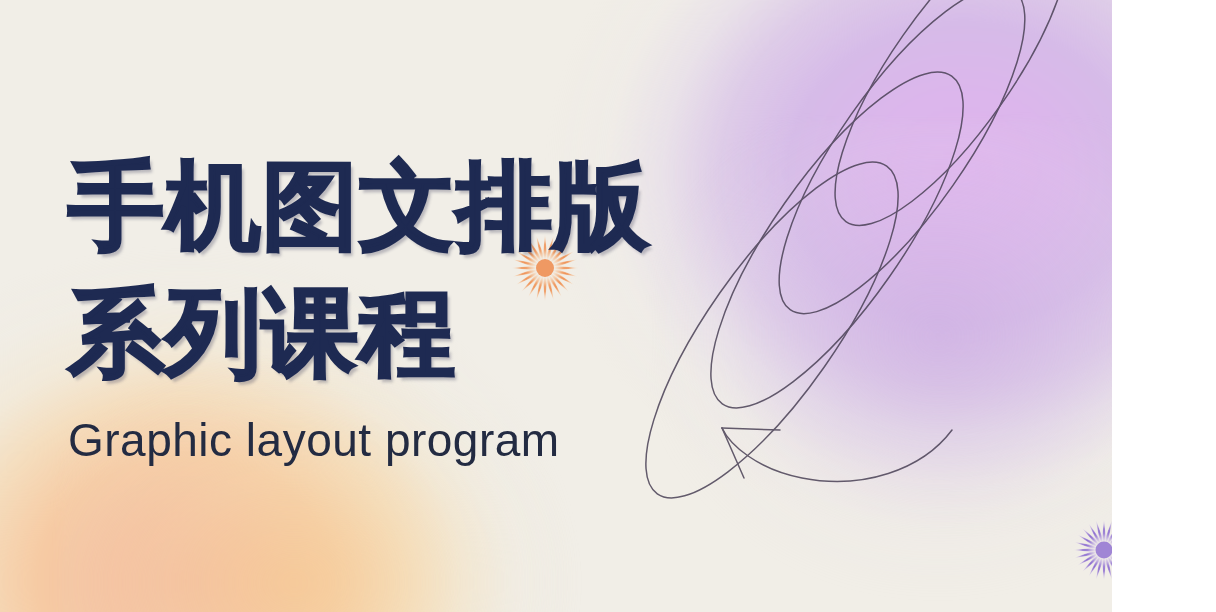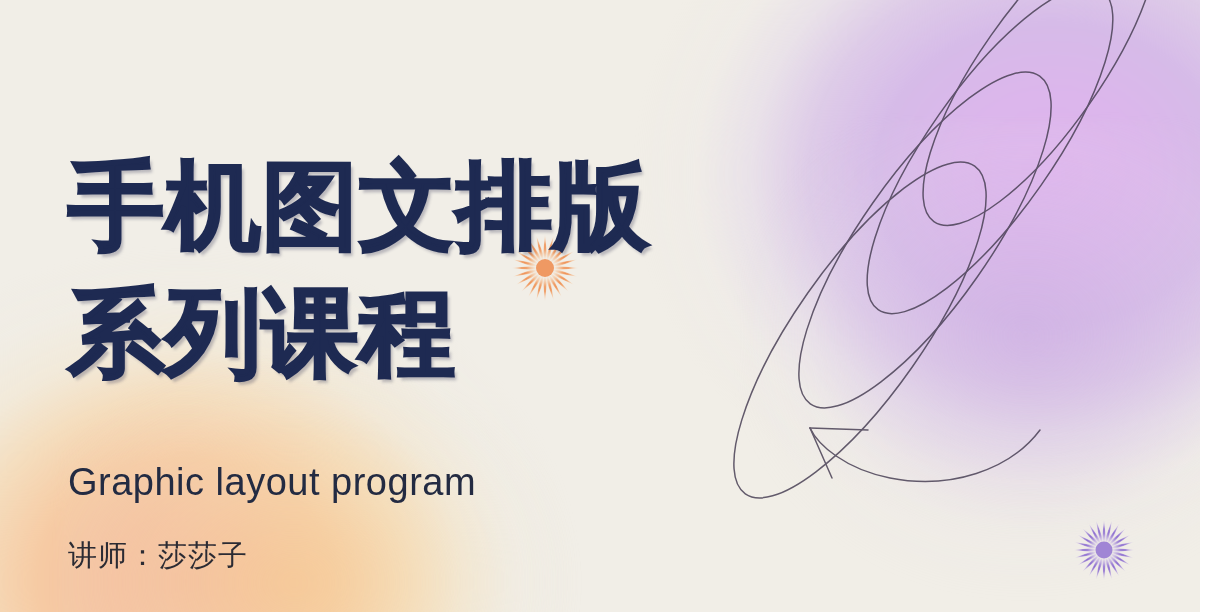"手机图文排版" #poster { width: 1200px -> 1112px }
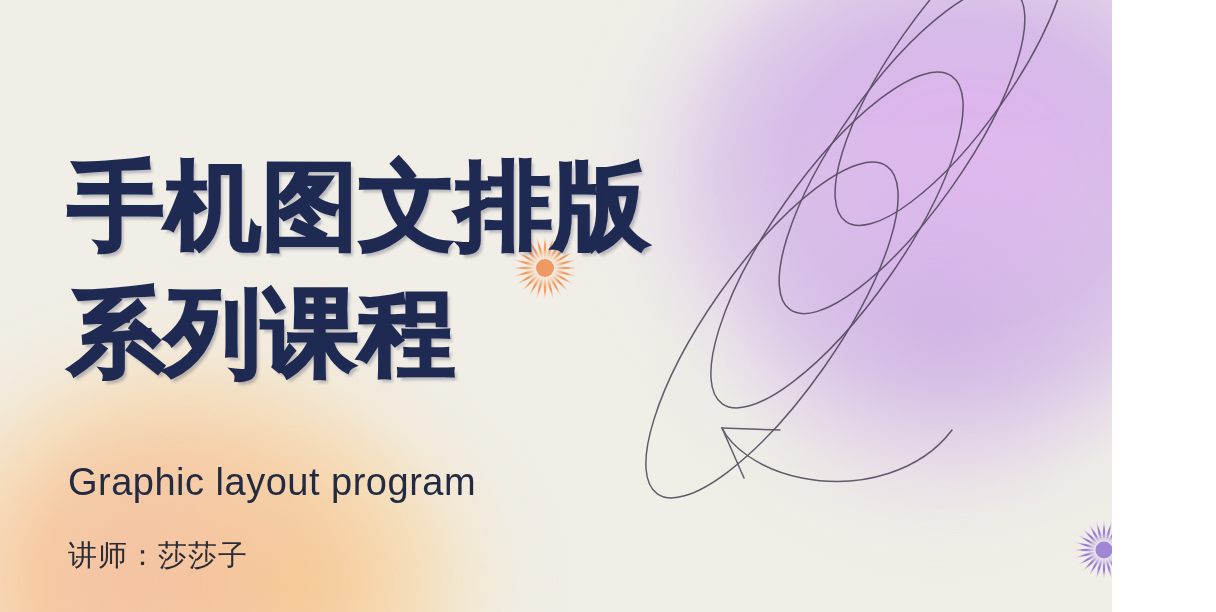"Graphic layout program" #subtitle { font-size: 38px -> 46px; margin-top: 48px -> none }
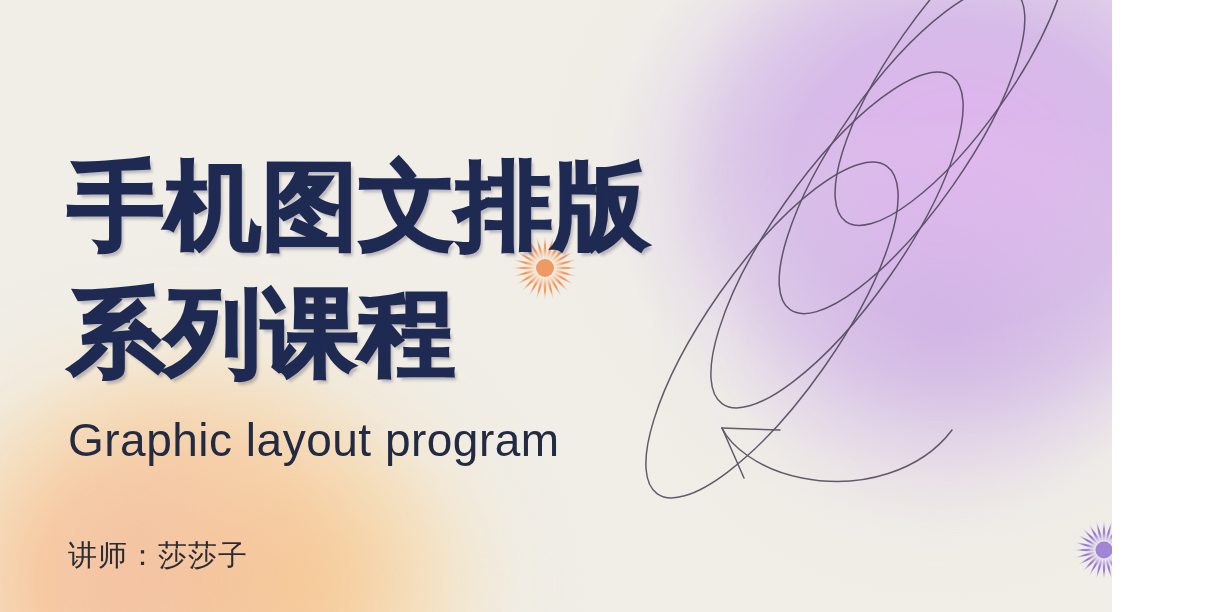"讲师：莎莎子" div { html: <div>讲师：莎莎子</div> -> none }
